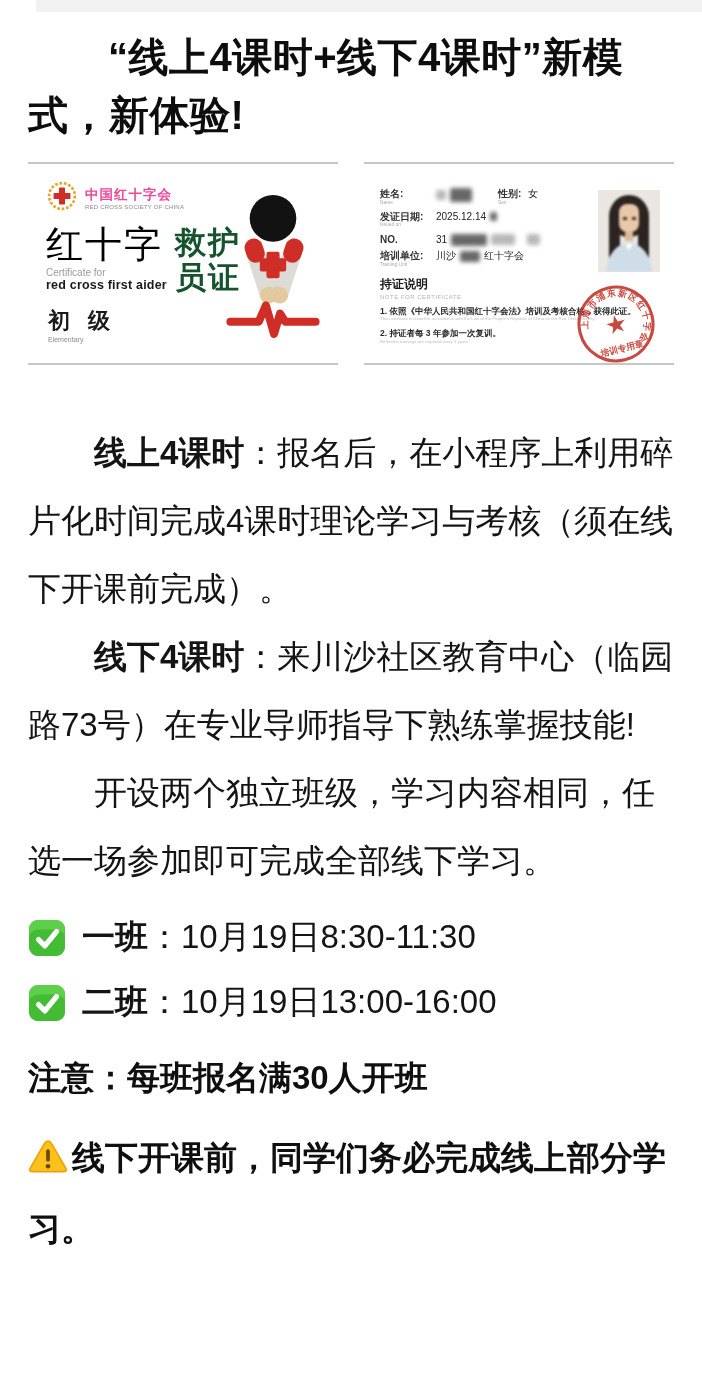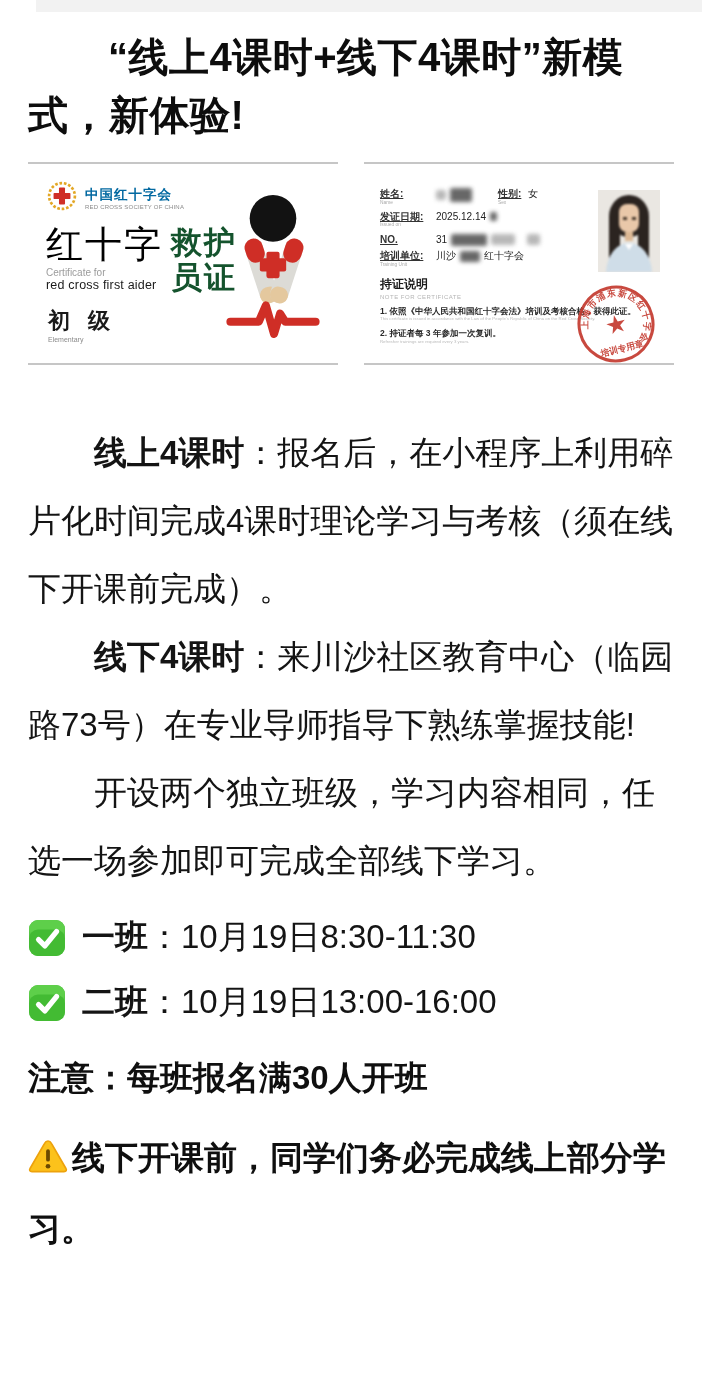"中国红十字会" .fc-logo-txt .cn { color: #0369a1 -> #ec4899 }
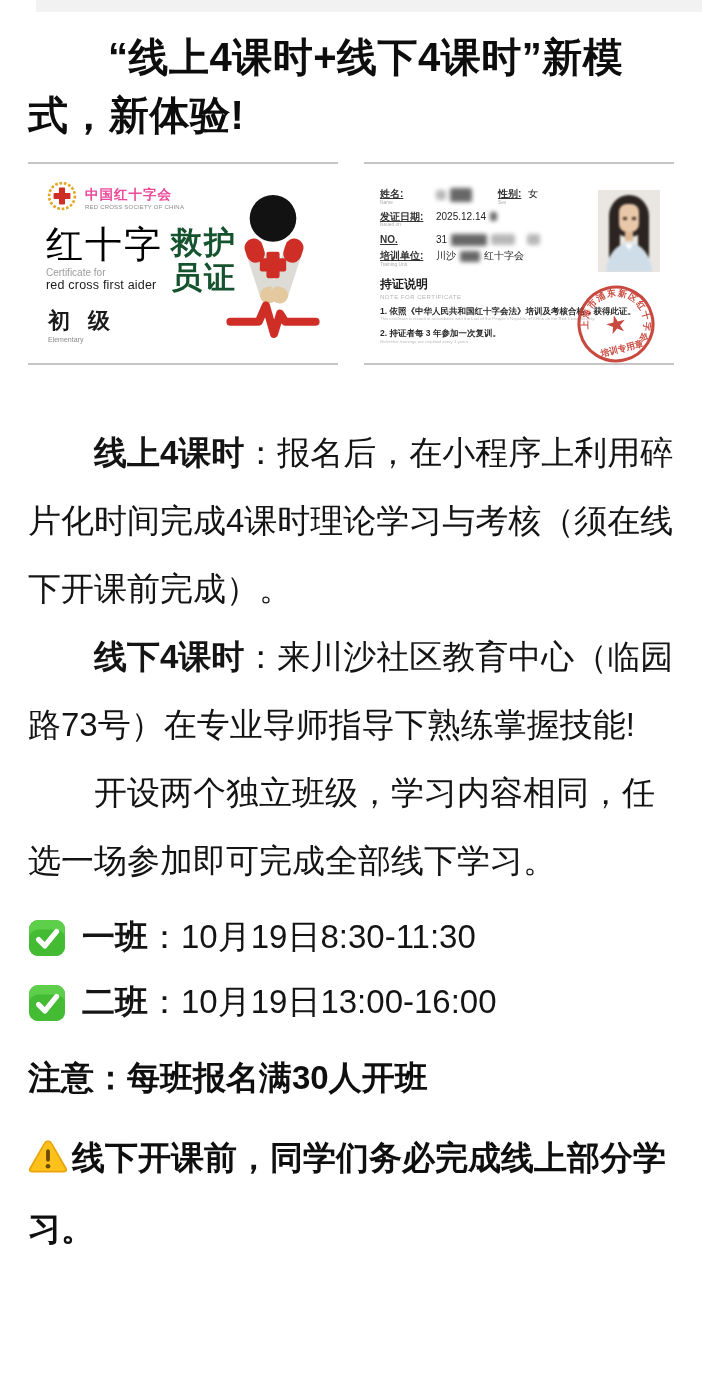"姓名:" .bc-lb .cn { text-decoration: underline -> none }
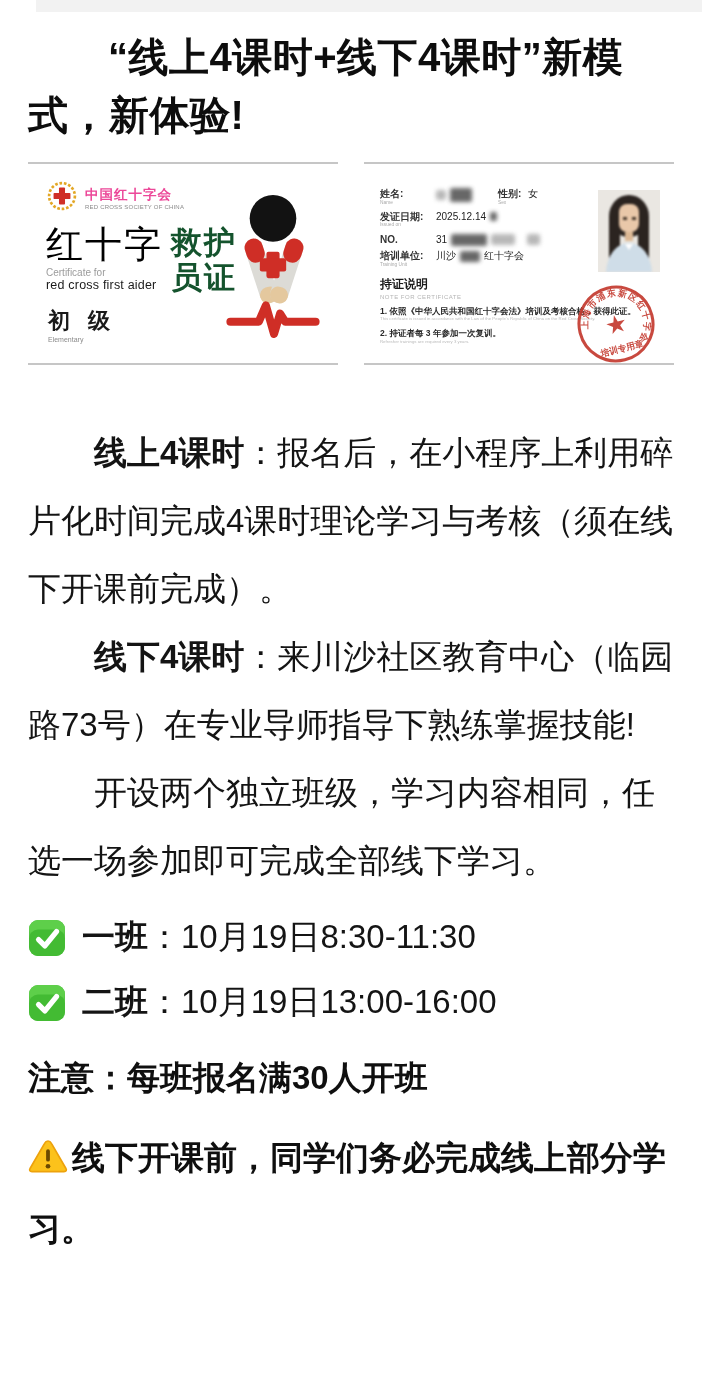"red cross first aider" .fc-aider { font-weight: 400 -> 700 }
